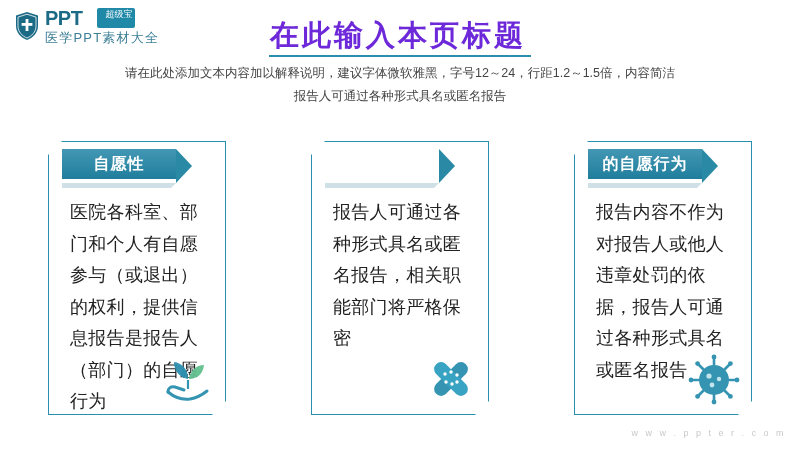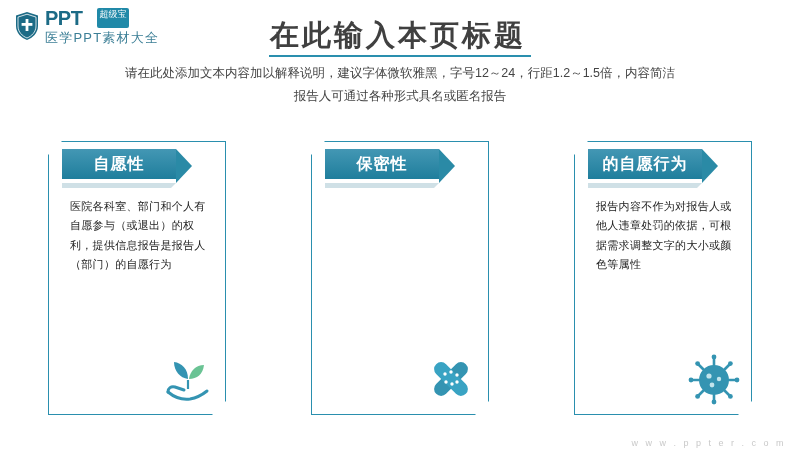"超级宝" .logo-badge { padding: 2px 3px 1px 2px -> 2px 3px 1px 8px }
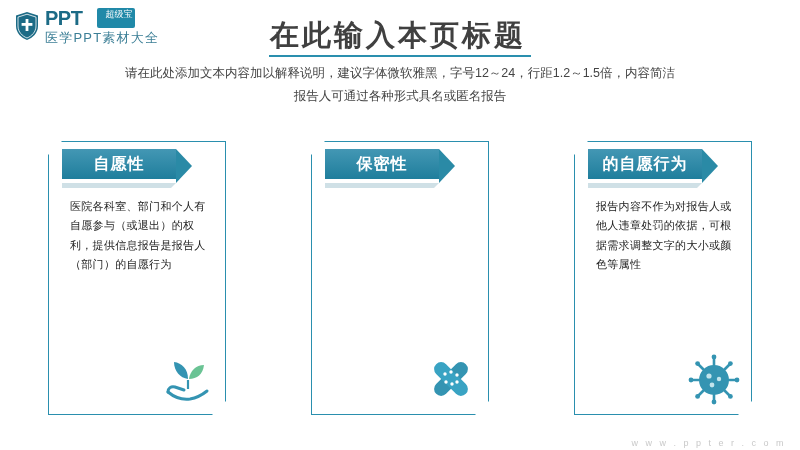"在此输入本页标题" .title { color: #404040 -> #6d28d9 }
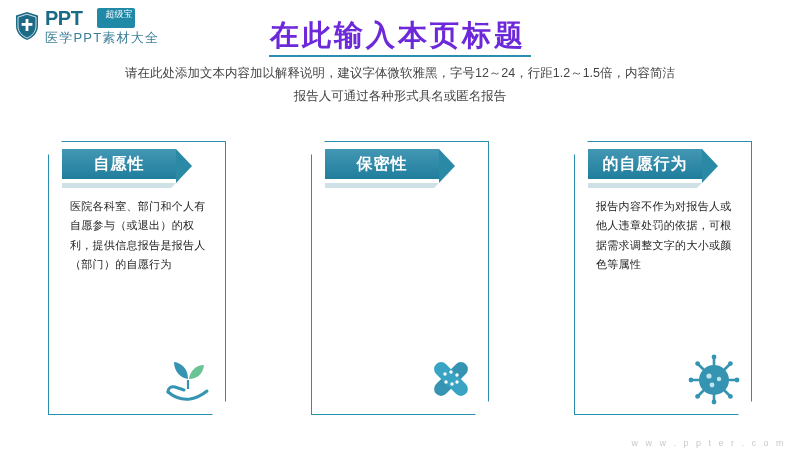"保密性" div.ribbon { html: <div> <span>保密性</span> </div> -> none }
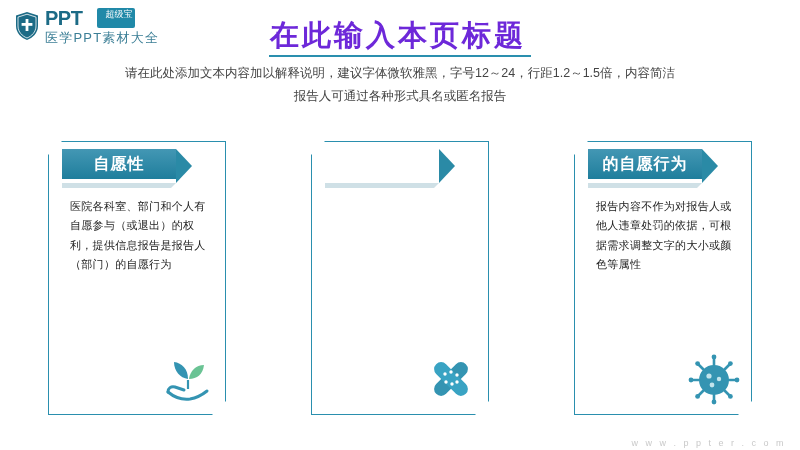"医院各科室、部门和个人有自愿参与（或退出）的权利，提供信息报告是报告人（部门）的" .card-body { font-size: 11px -> 18px }
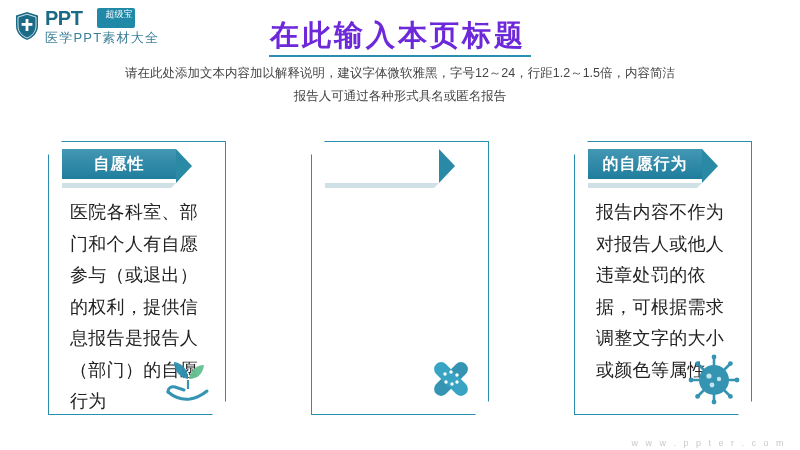"报告人可通过各种形式具名或匿名报告，相关职能部门将严格保密" div.card-body { html: none -> <div>报告人可通过各种形式具名或匿名报告，相关职能部门将严格保密</div> }
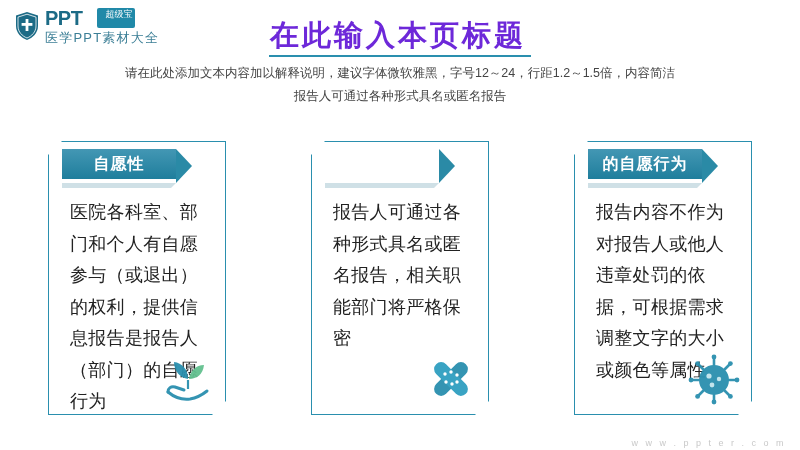"报告内容不作为对报告人或他人违章处罚的依据，可根据需求调整文字的大小或颜色等属性" div.card-body { text: 可根据需求调整文字的大小或颜色等属性 -> 报告人可通过各种形式具名或匿名报告 }
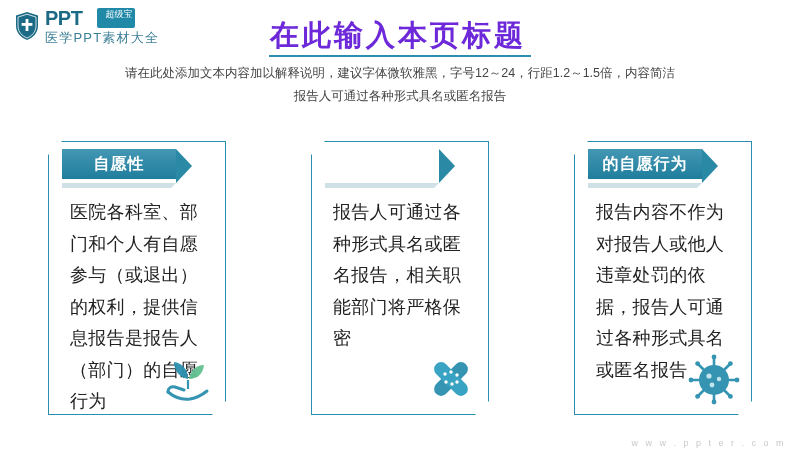"w w w . p" .watermark { bottom: 2px -> 12px }
